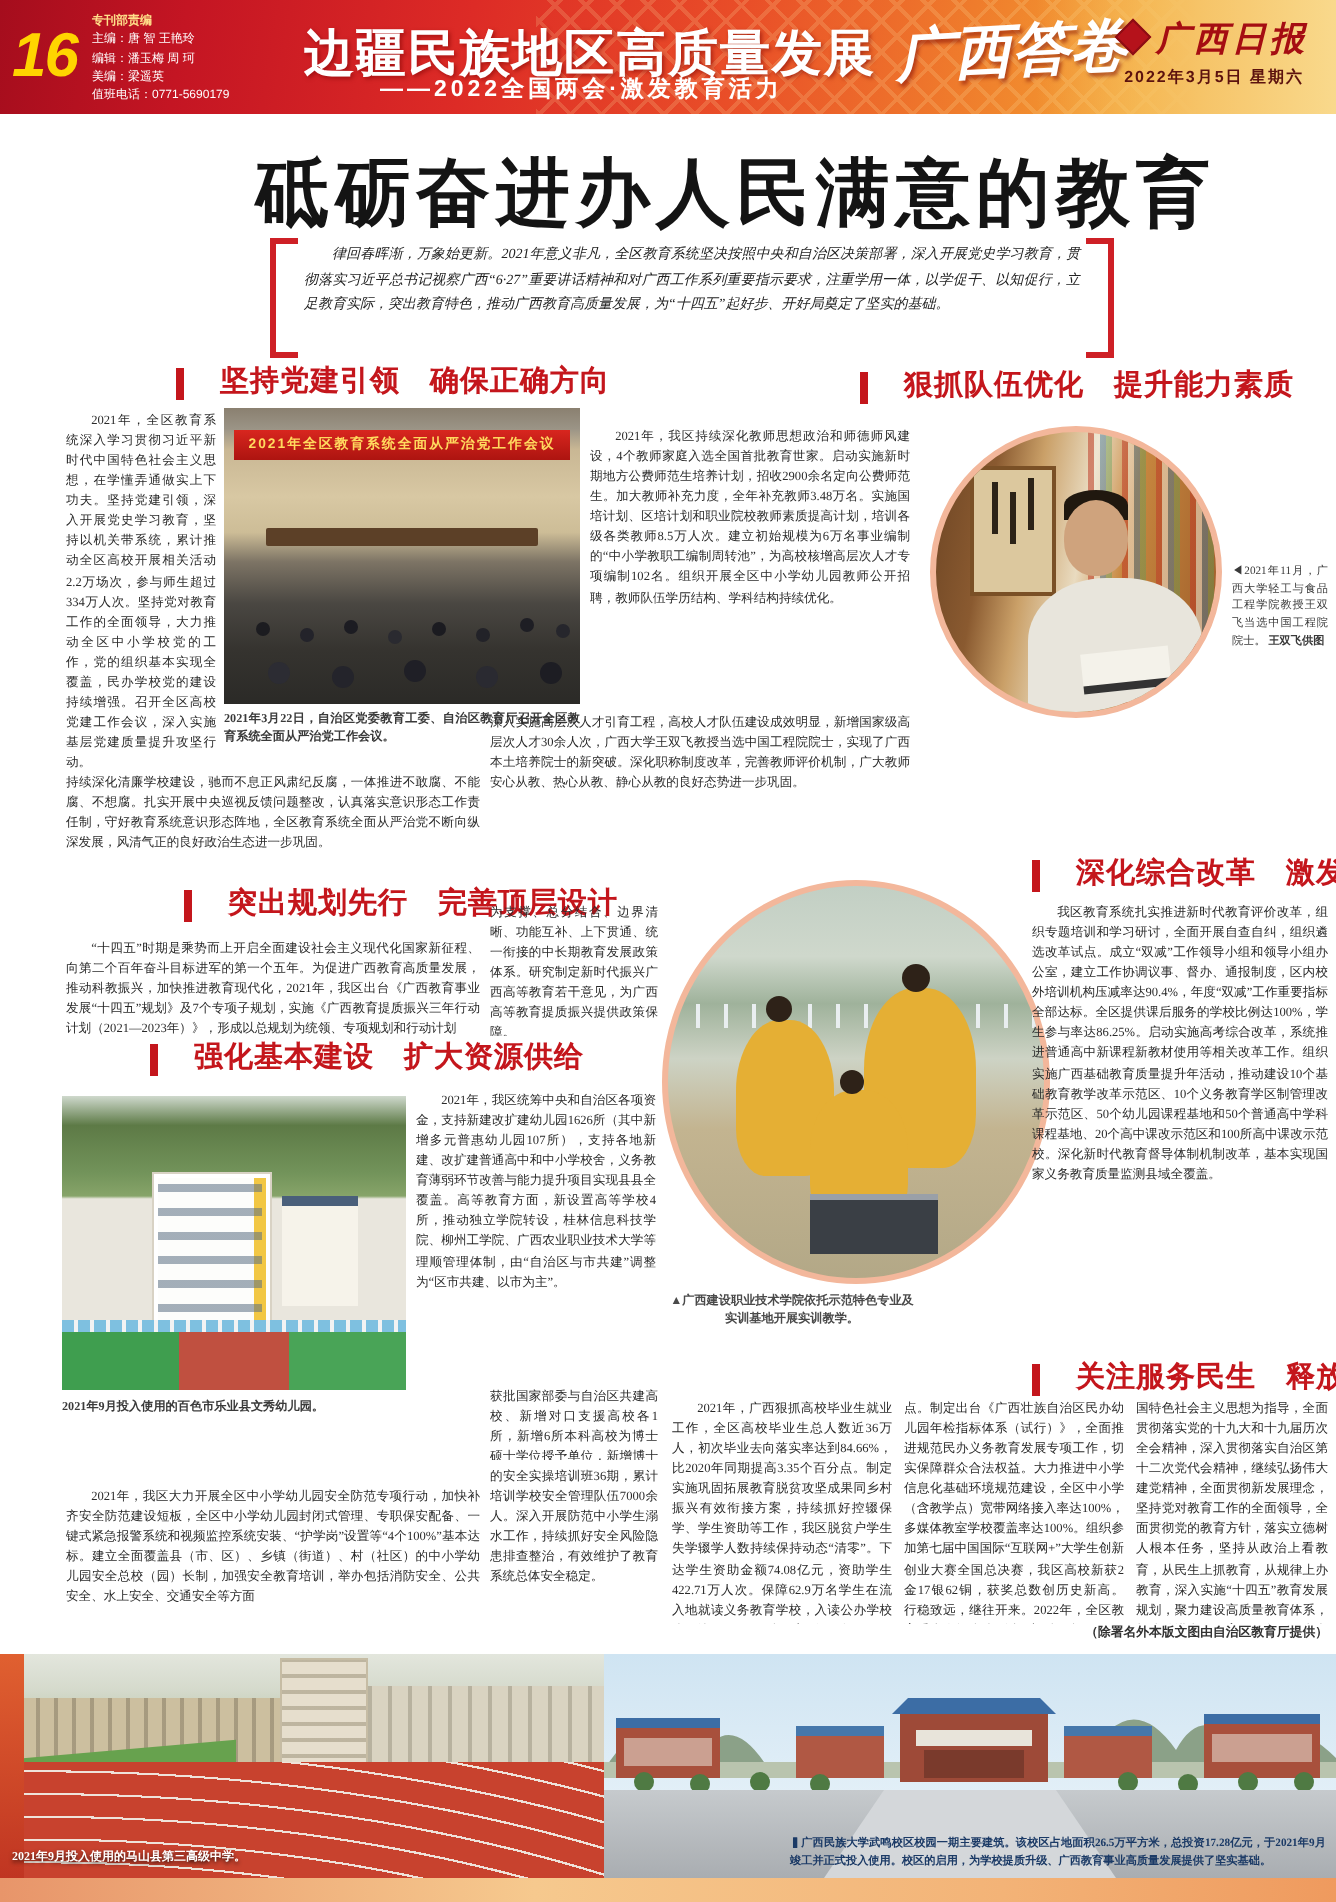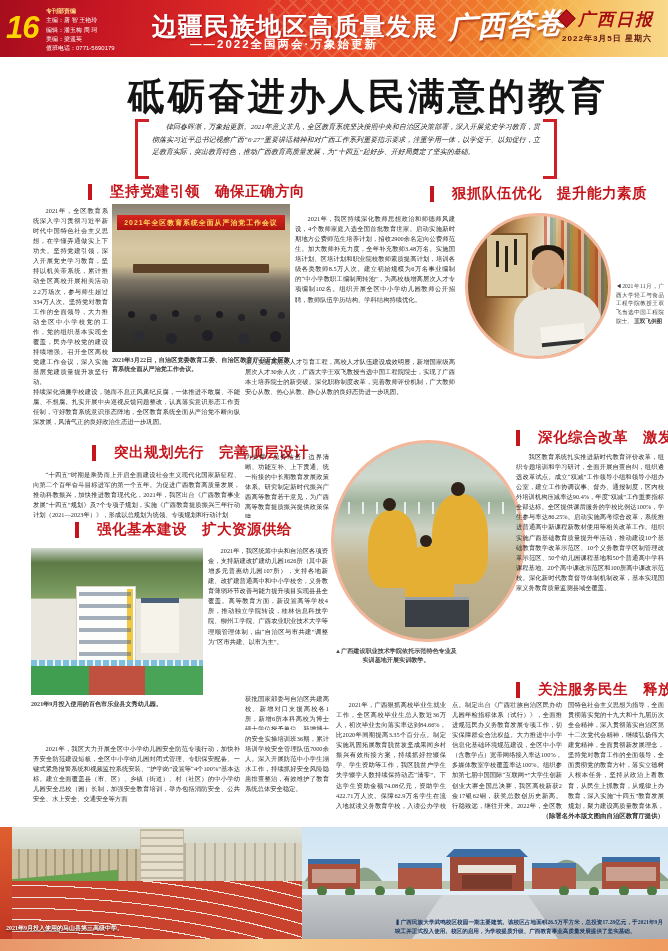"——2022全国两会·万象始更新" div.bsub { text: 万象始更新 -> 激发教育活力 }
